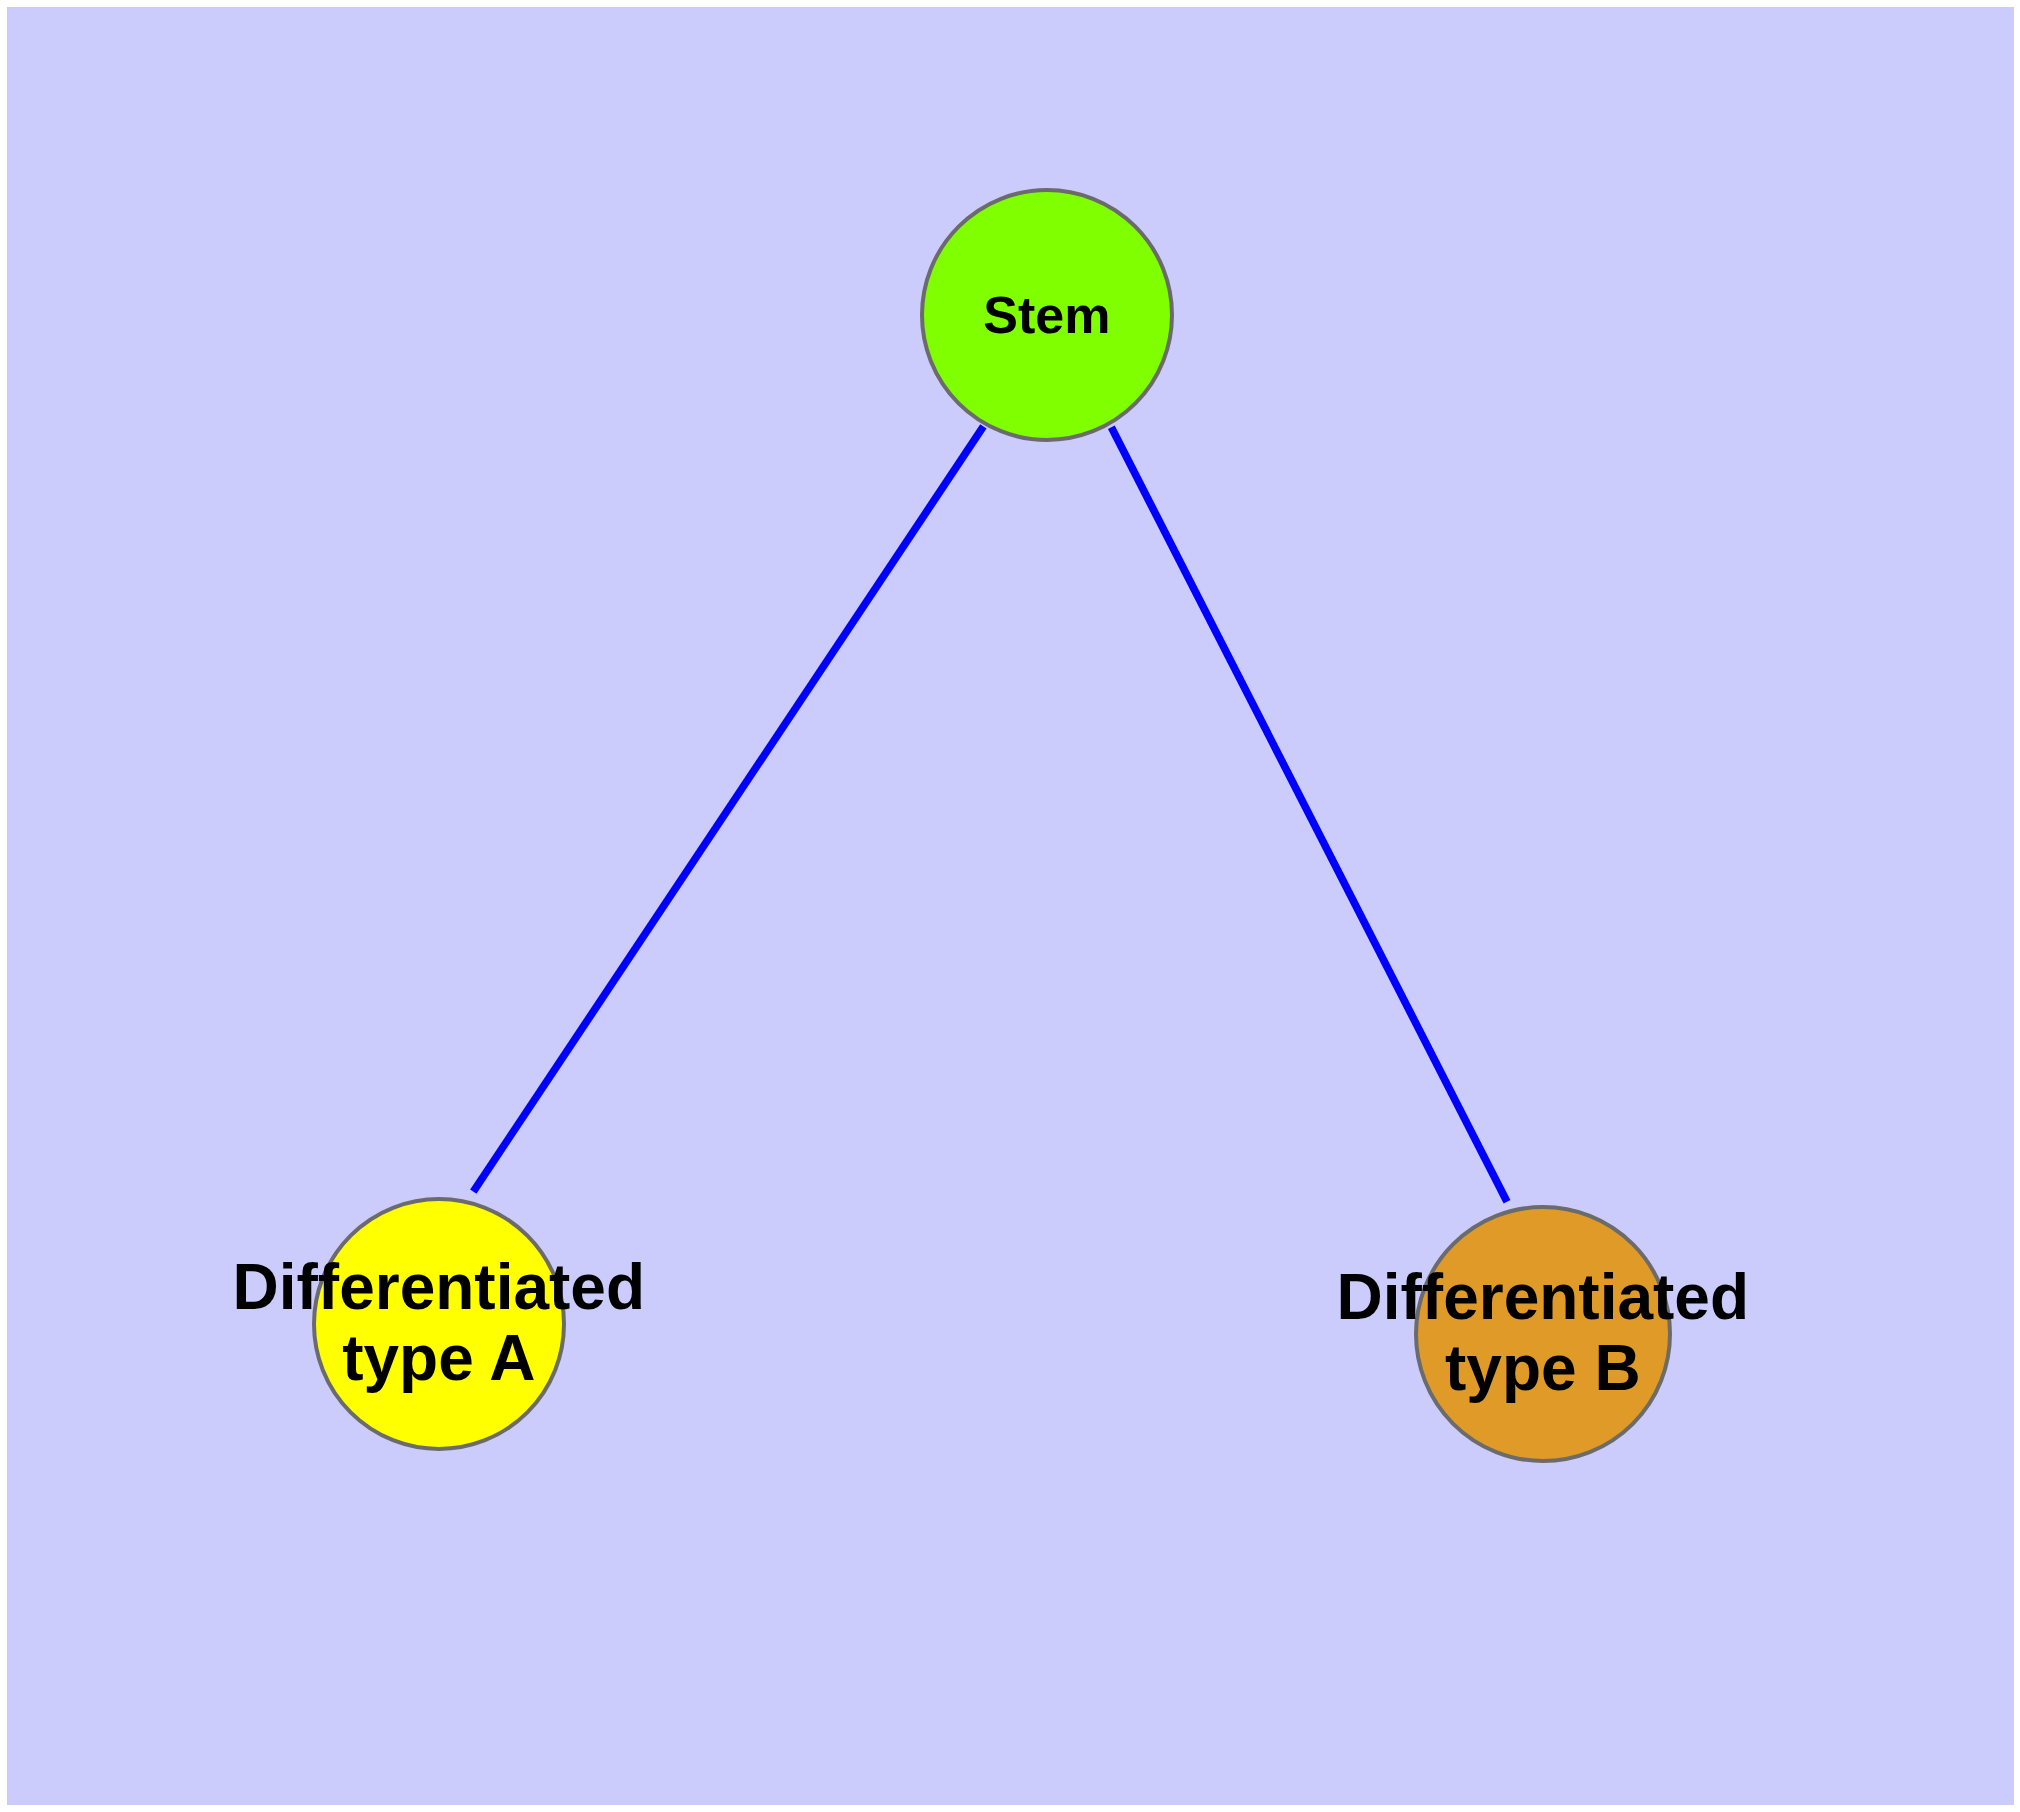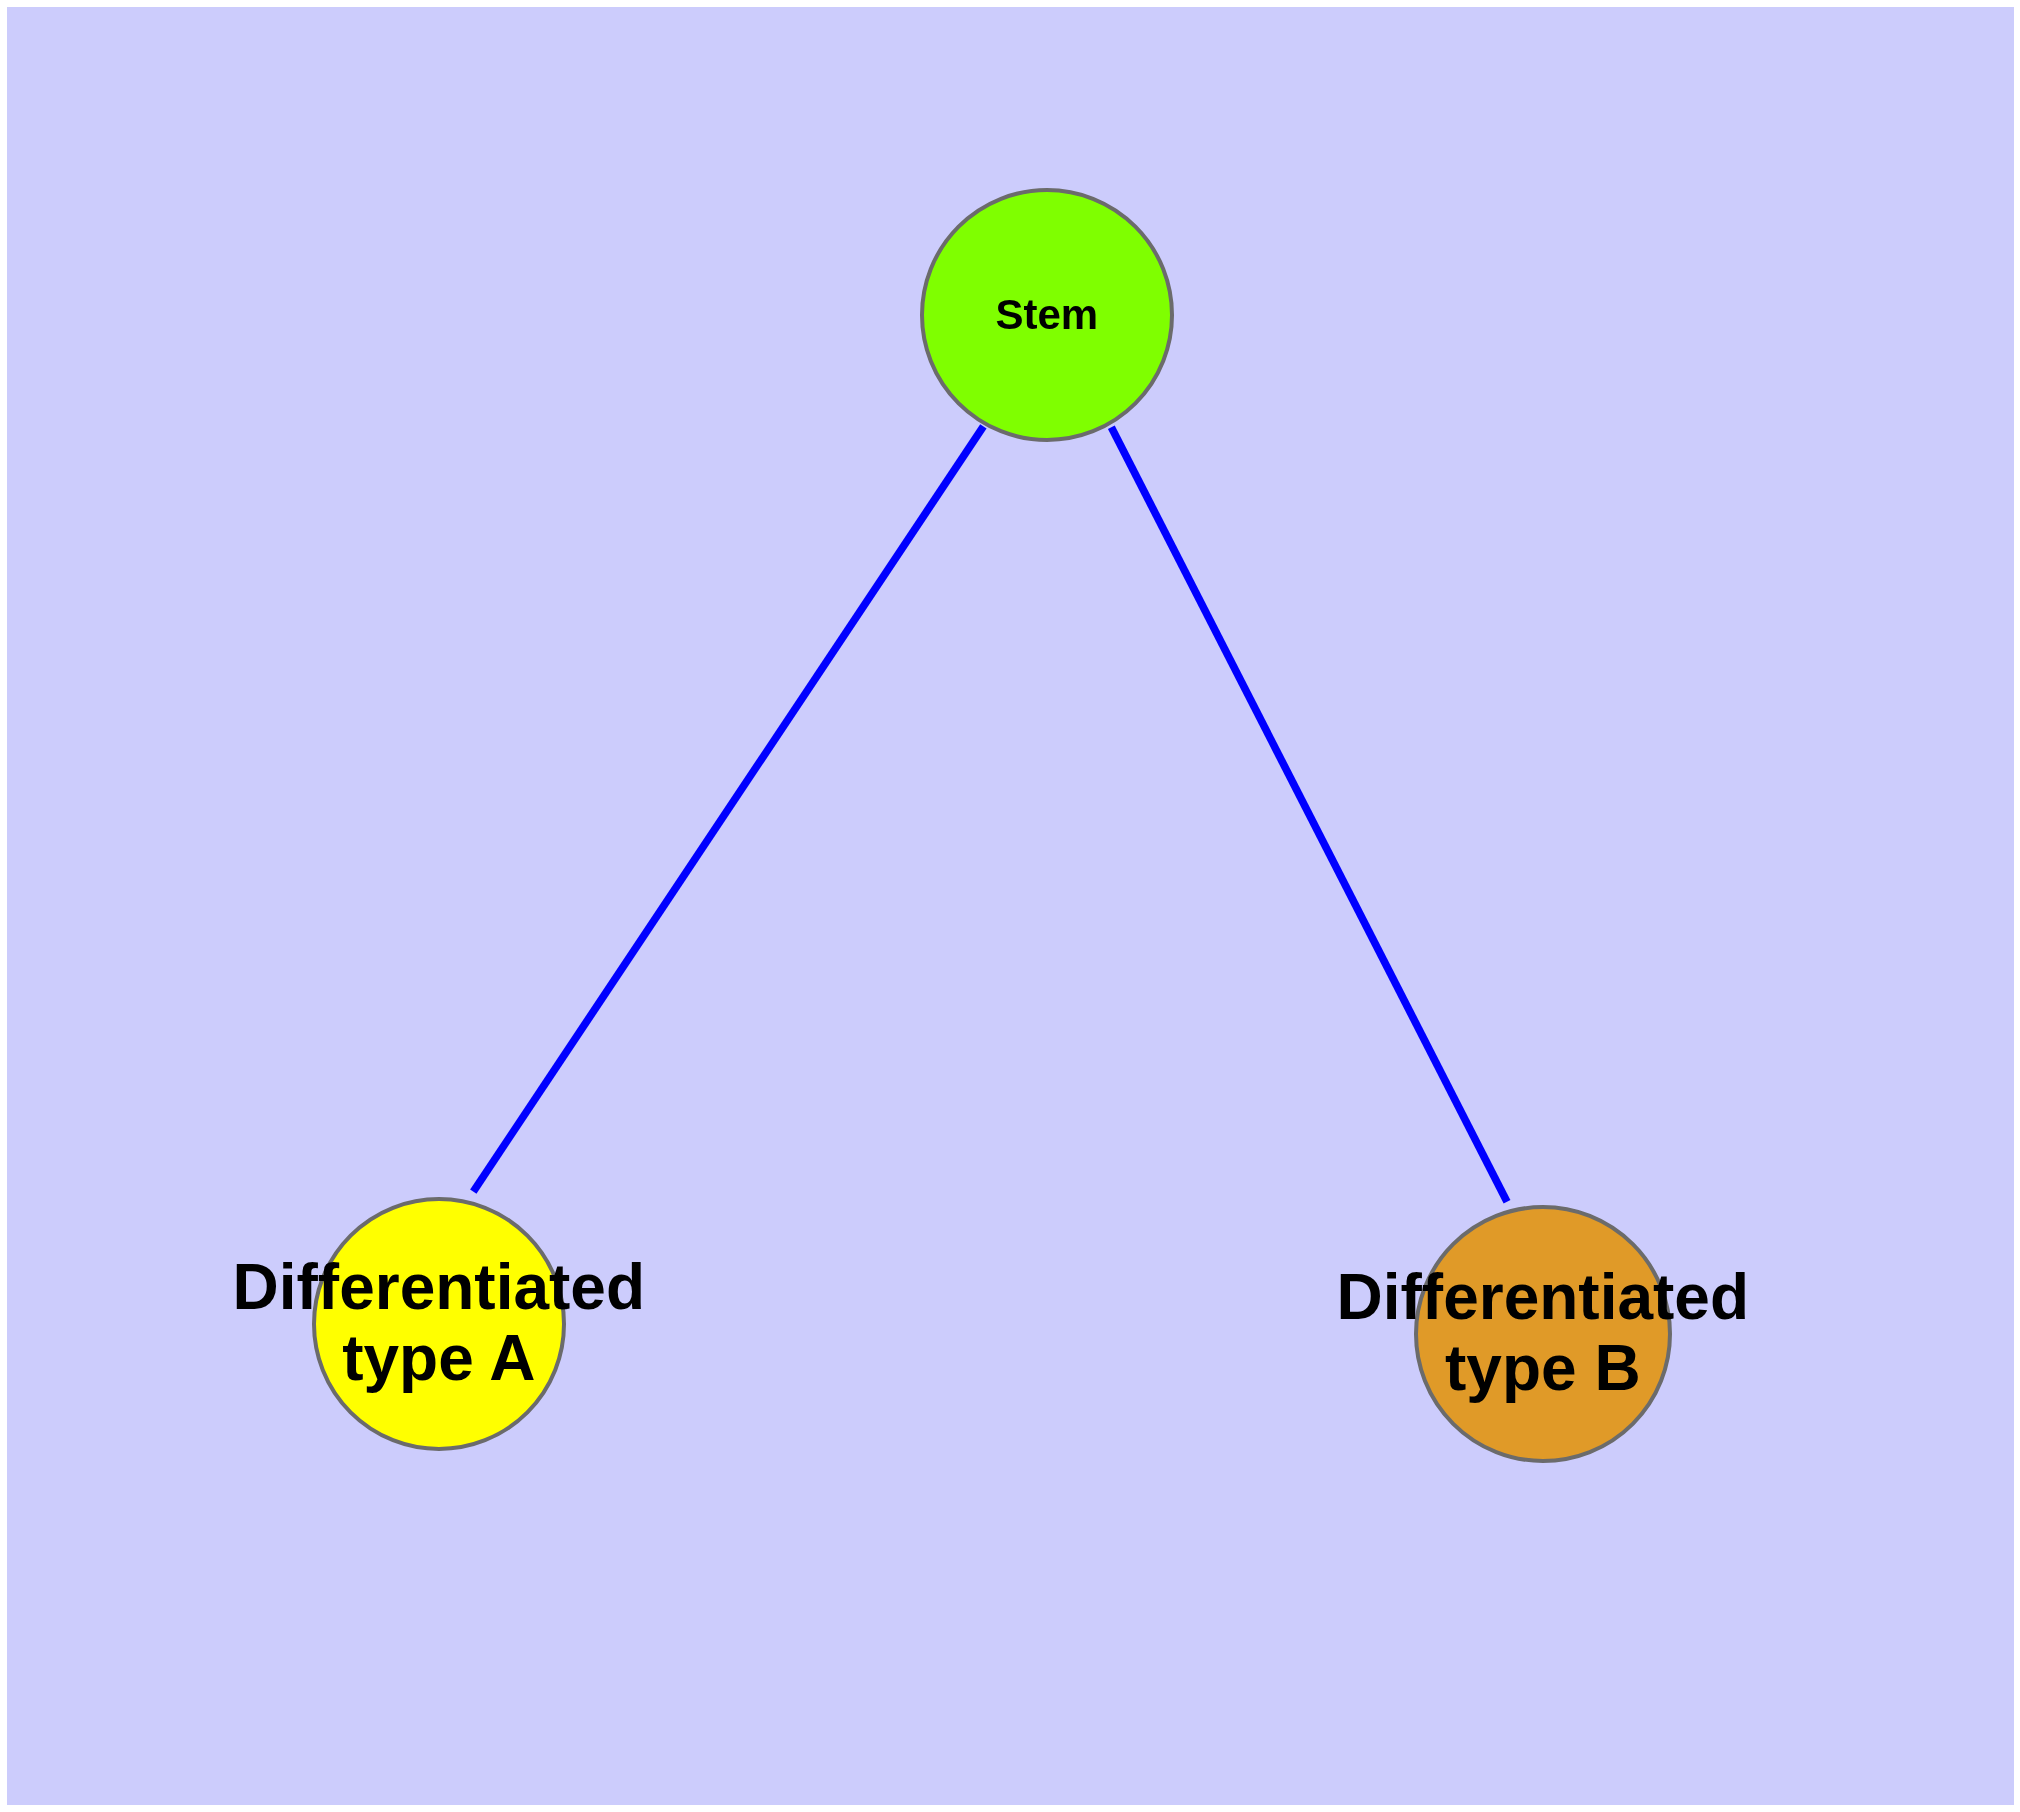"Stem" #node-stem .node-label { font-size: 42px -> 52px }
